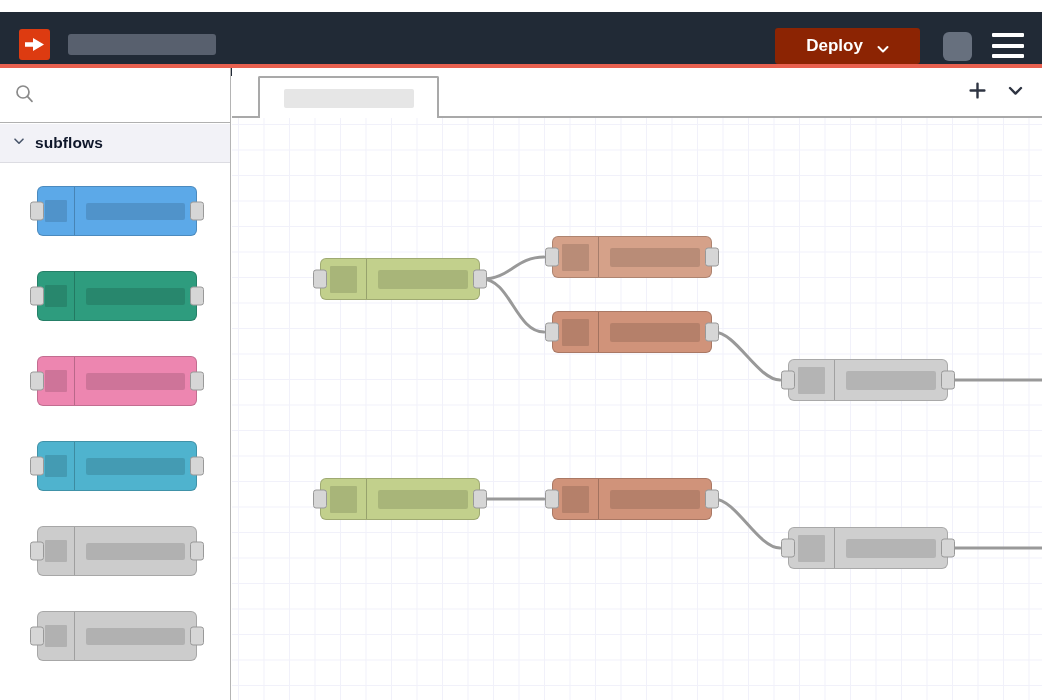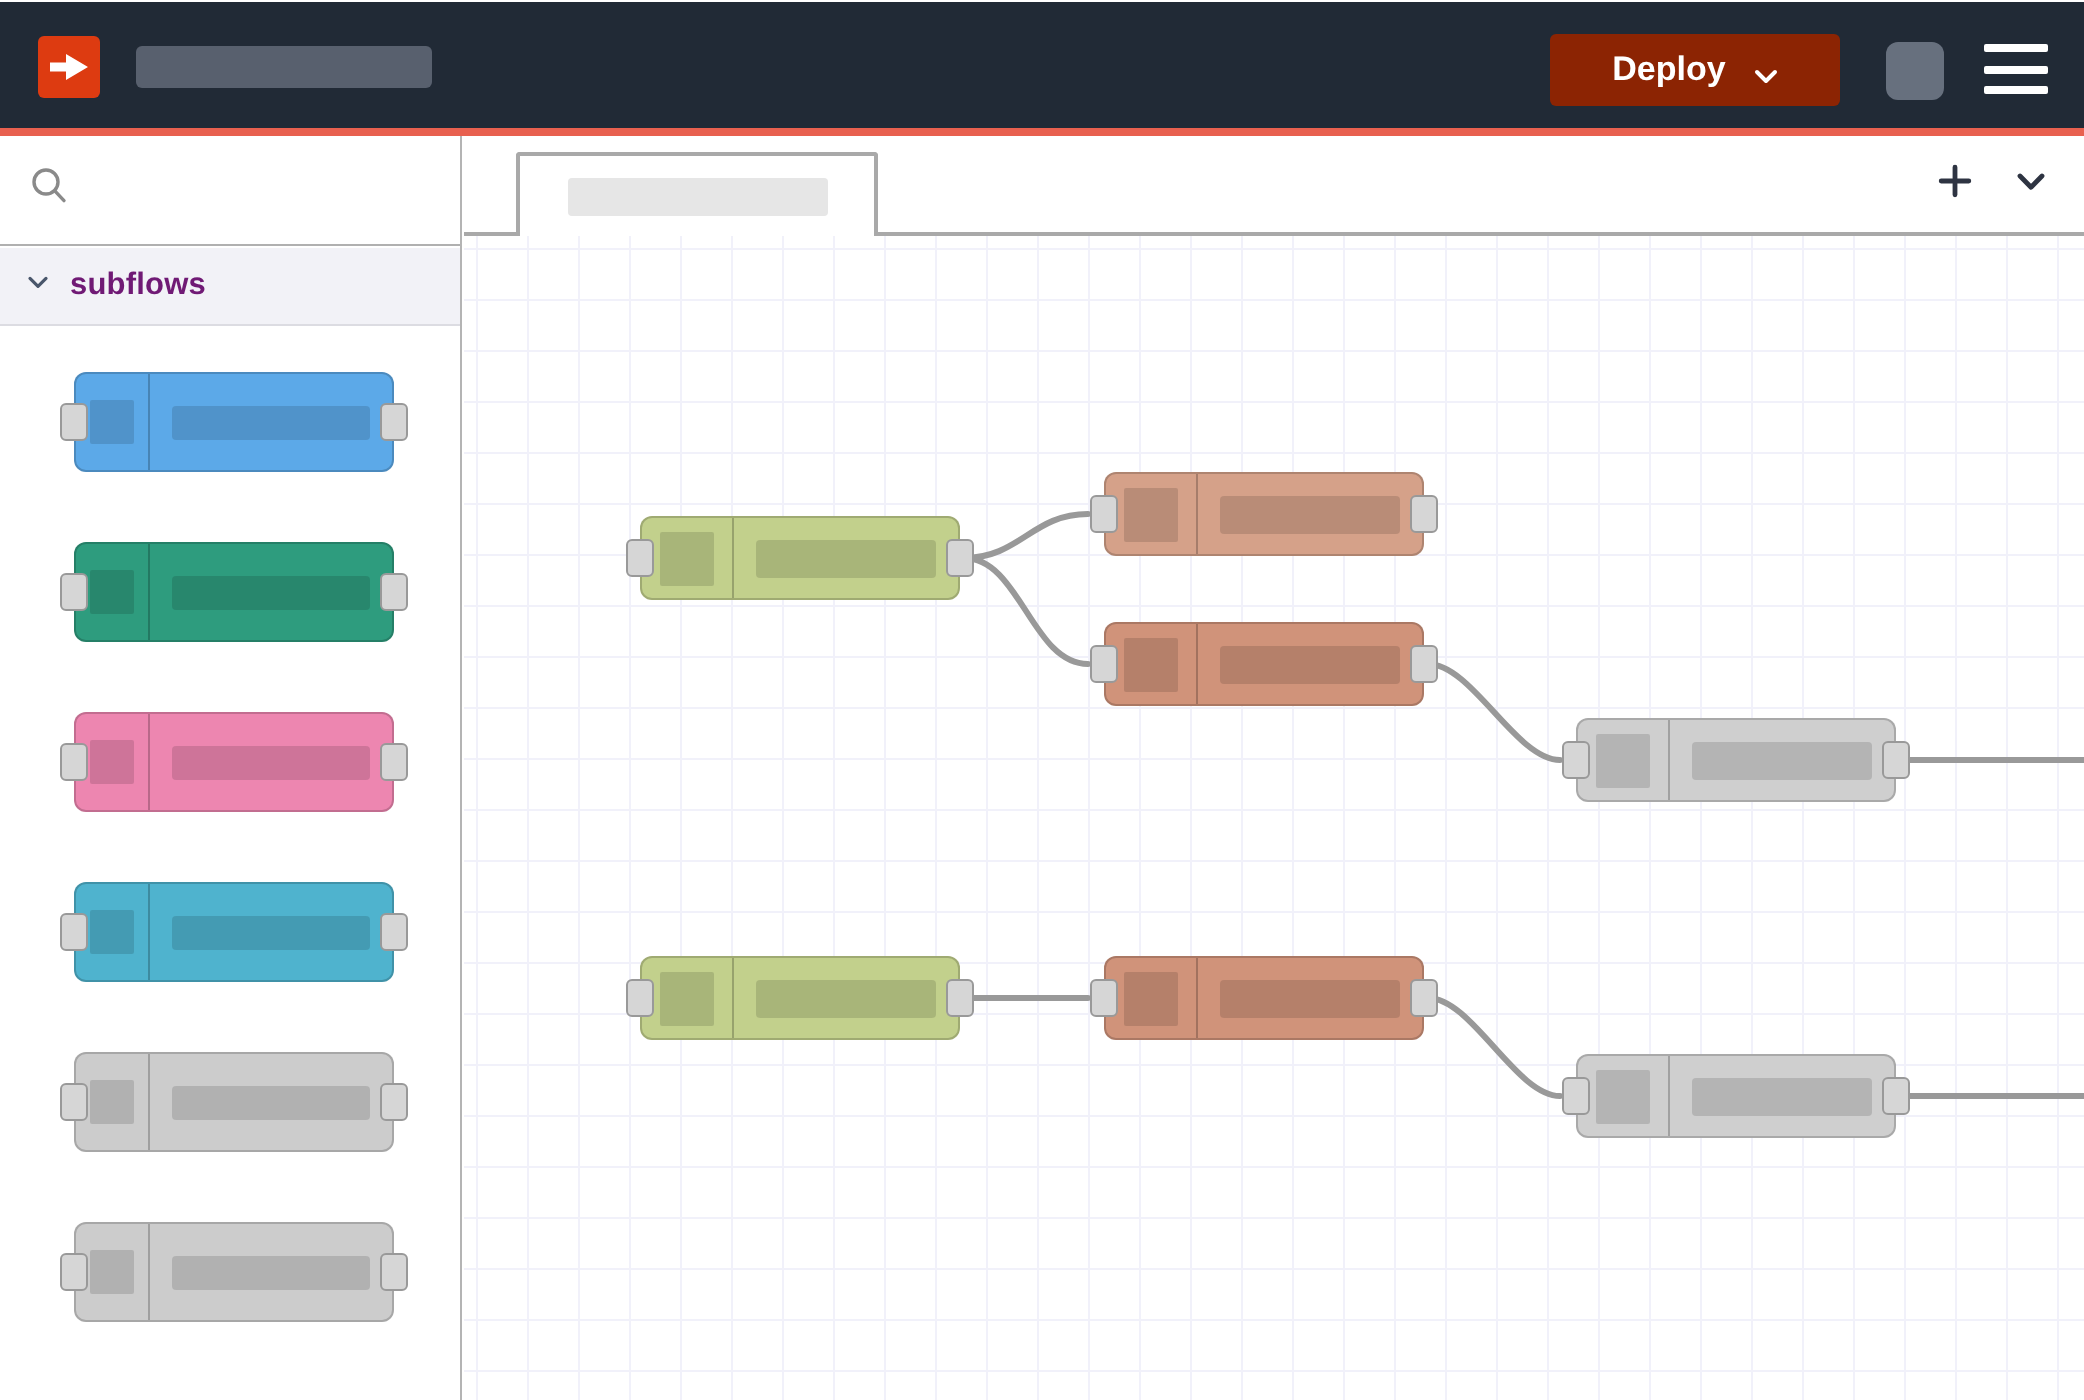"Deploy" .header { top: 1px -> 12px }
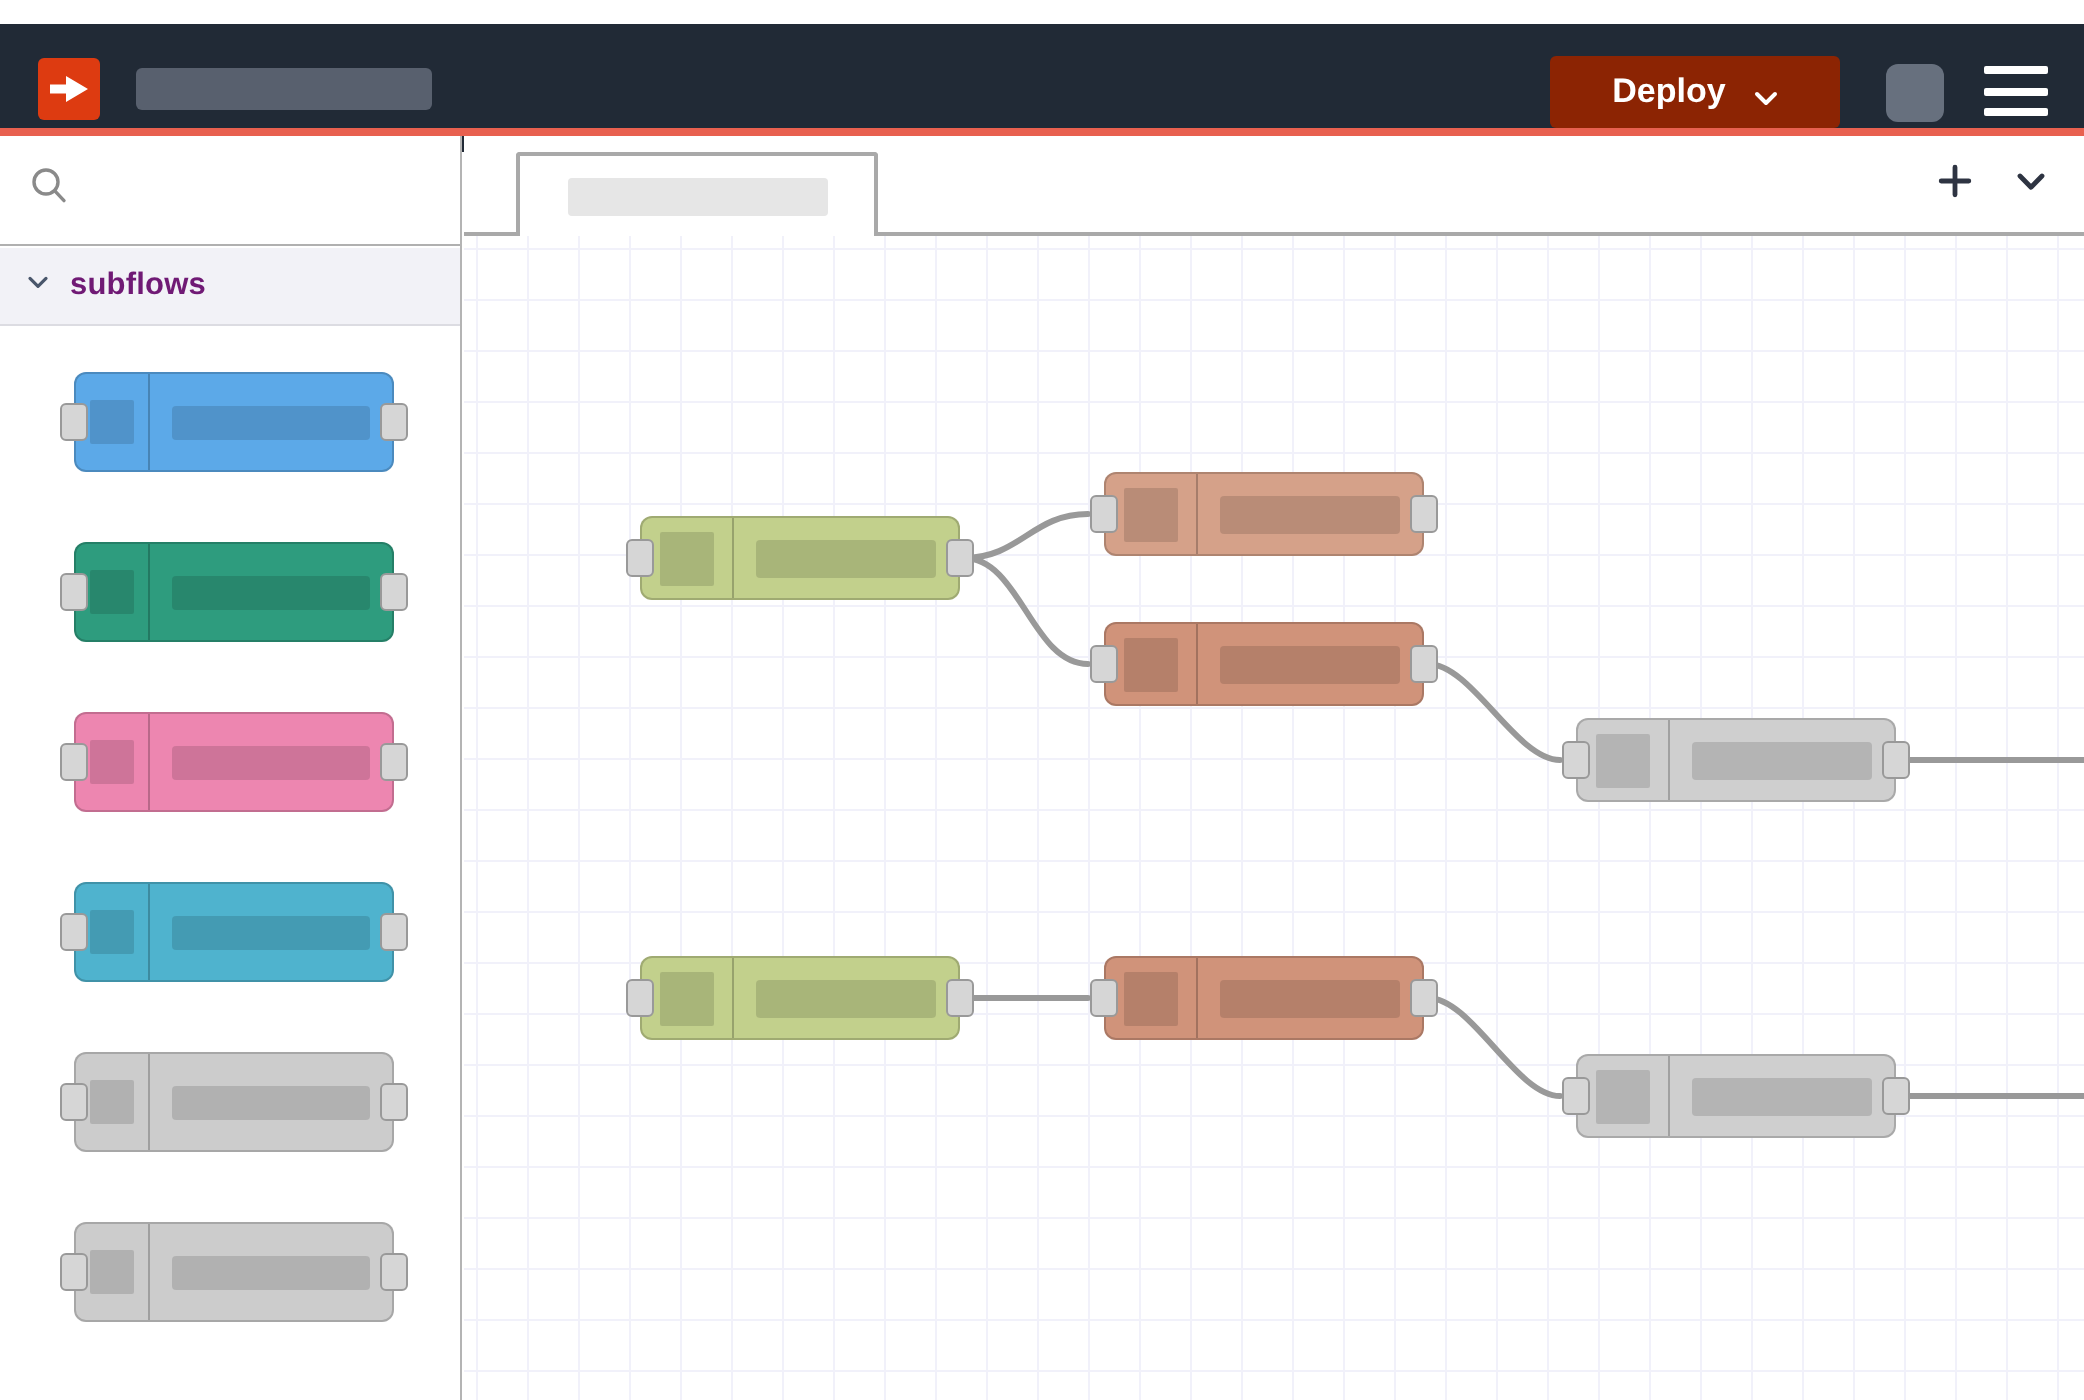"subflows" .palette-category-label { color: #701a75 -> #0f172a }
